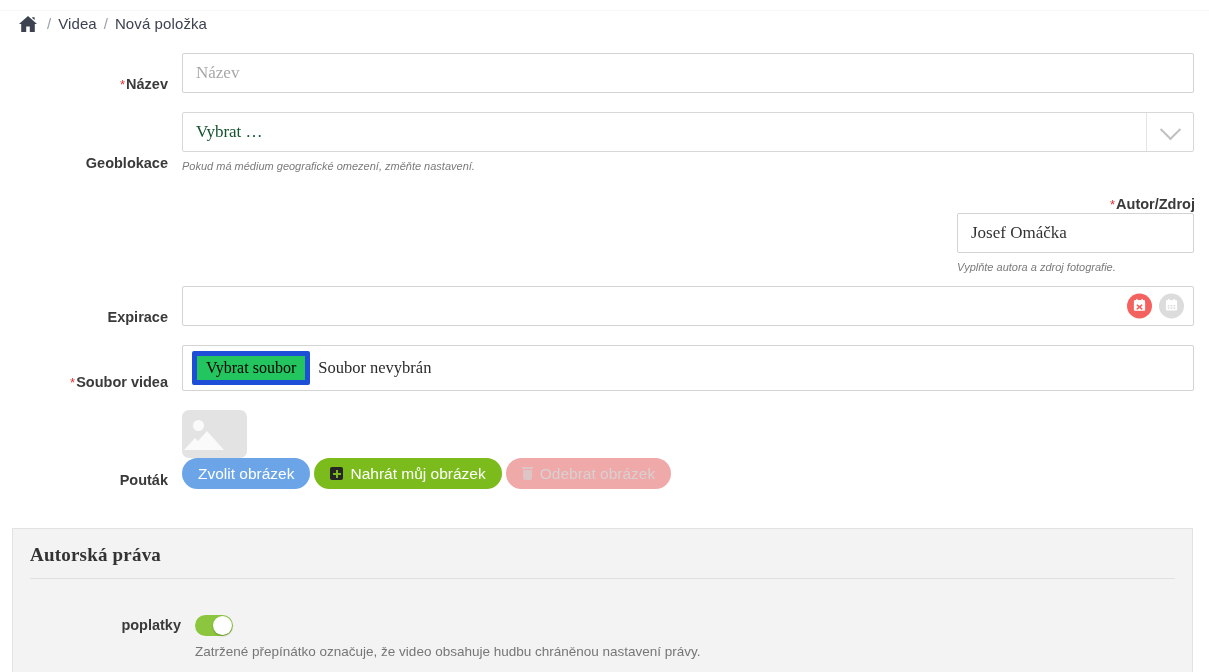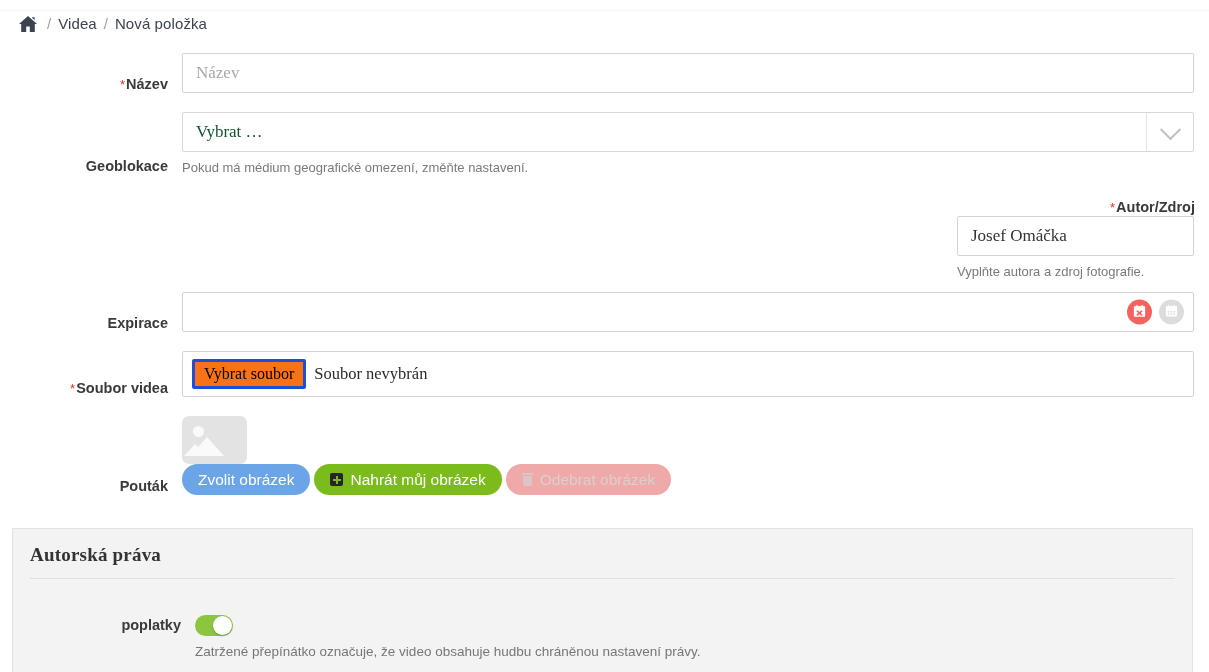"Pokud má médium geografické omezení," .help { font-size: 13px -> 11px; font-style: none -> italic }
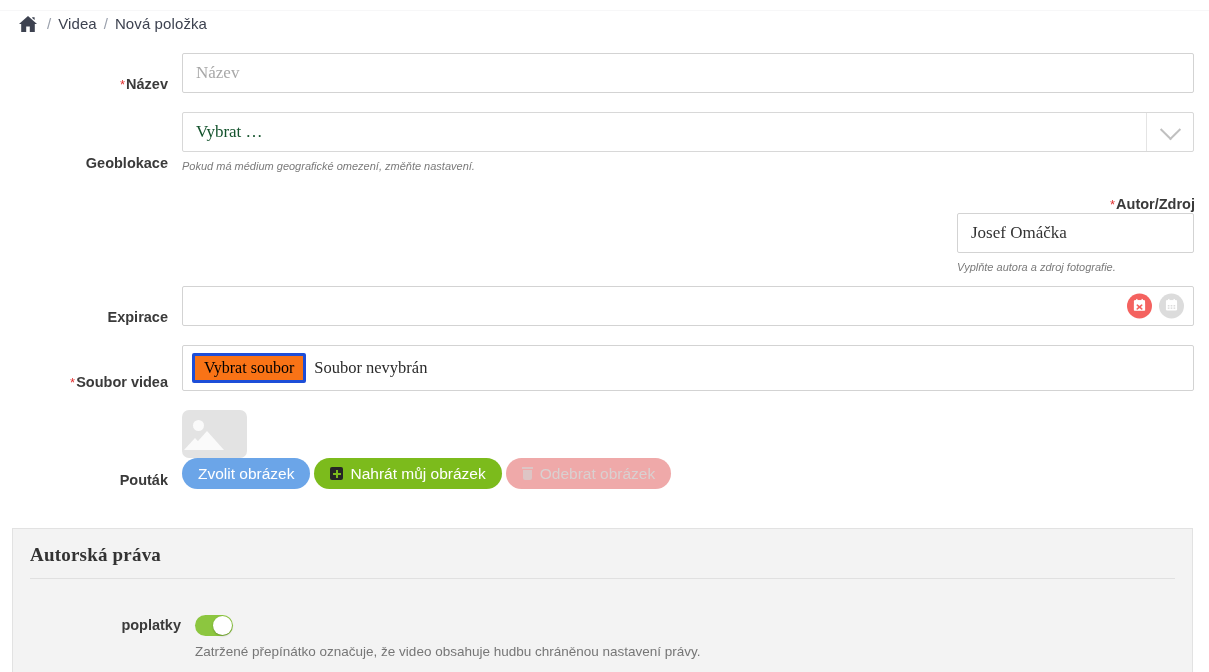"Vybrat soubor" .file-btn { background: #f97316 -> #22c55e; border: 3px solid #1d4ed8 -> 5px solid #1d4ed8 }
